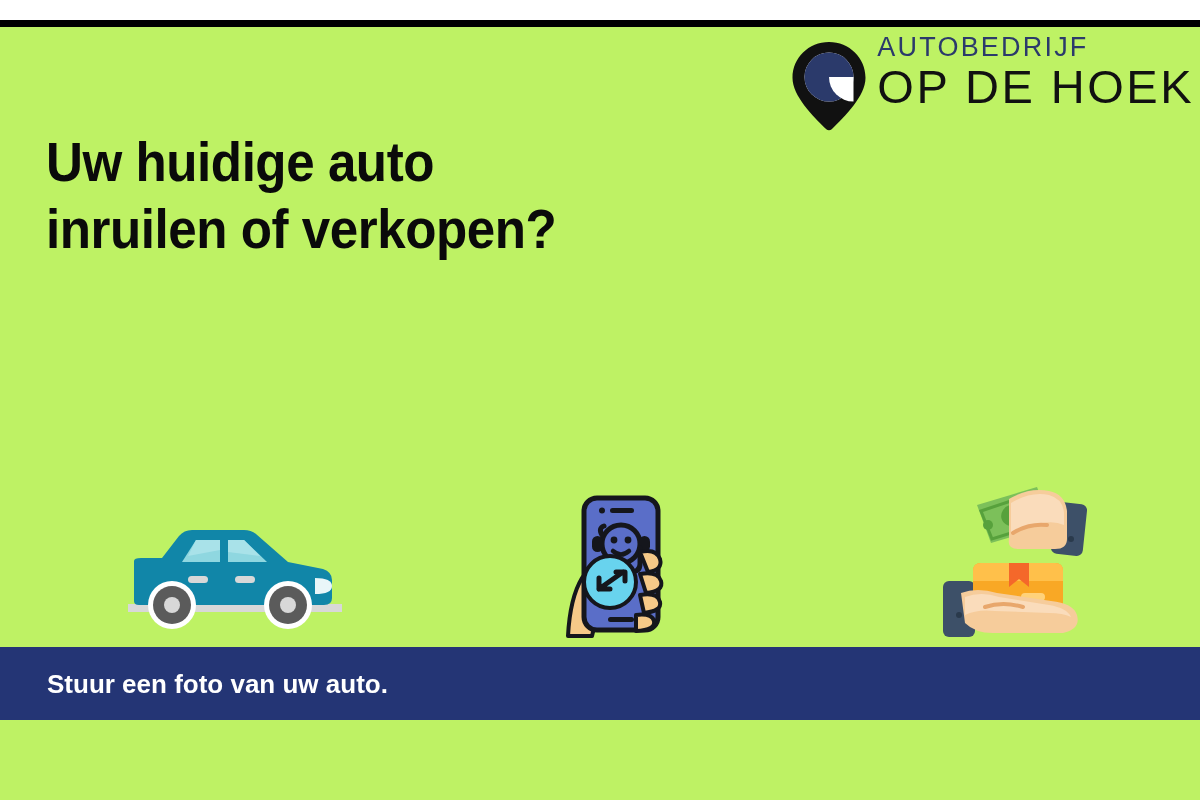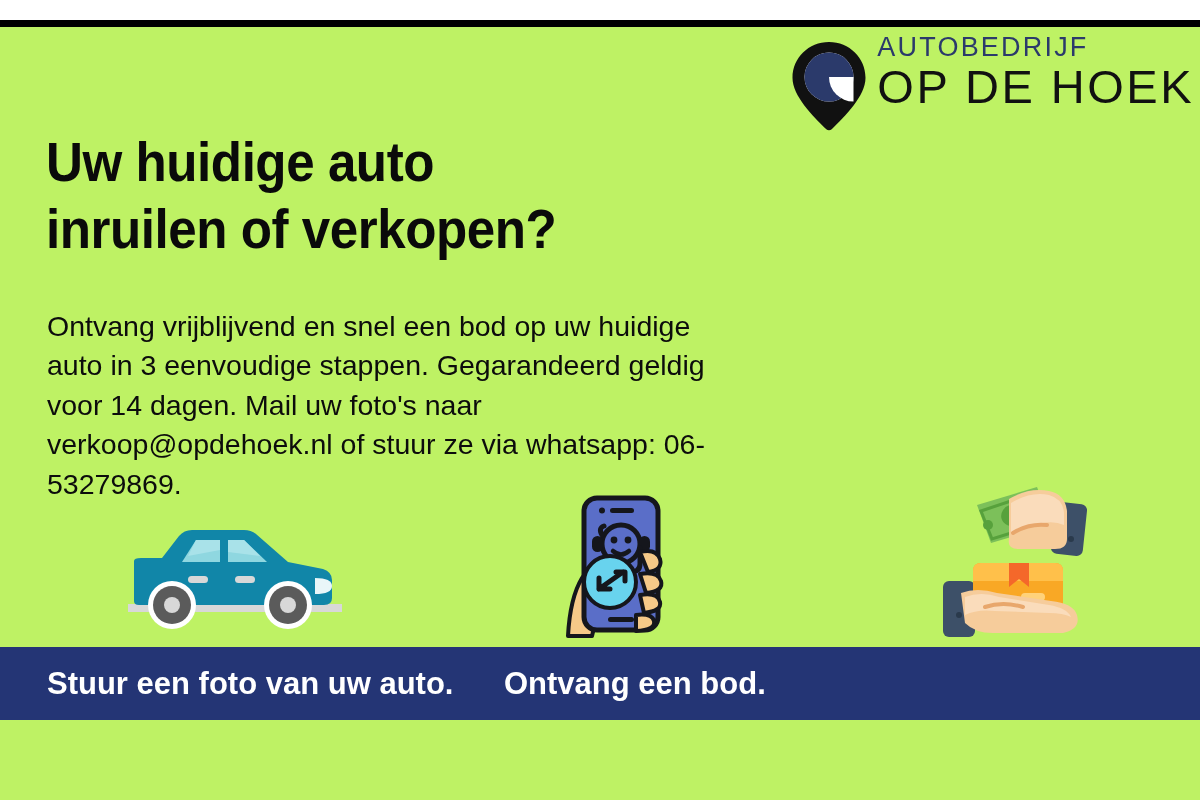"Ontvang vrijblijvend en snel een" p { html: <p>Ontvang vrijblijvend en snel een bod op uw huidige auto in 3 eenvoudige stappen. Gegarandeerd geldig voor 14 dagen. Mail uw foto's naar verkoop@opdehoek.nl of stuur ze via whatsapp: 06-53279869.</p> -> none }
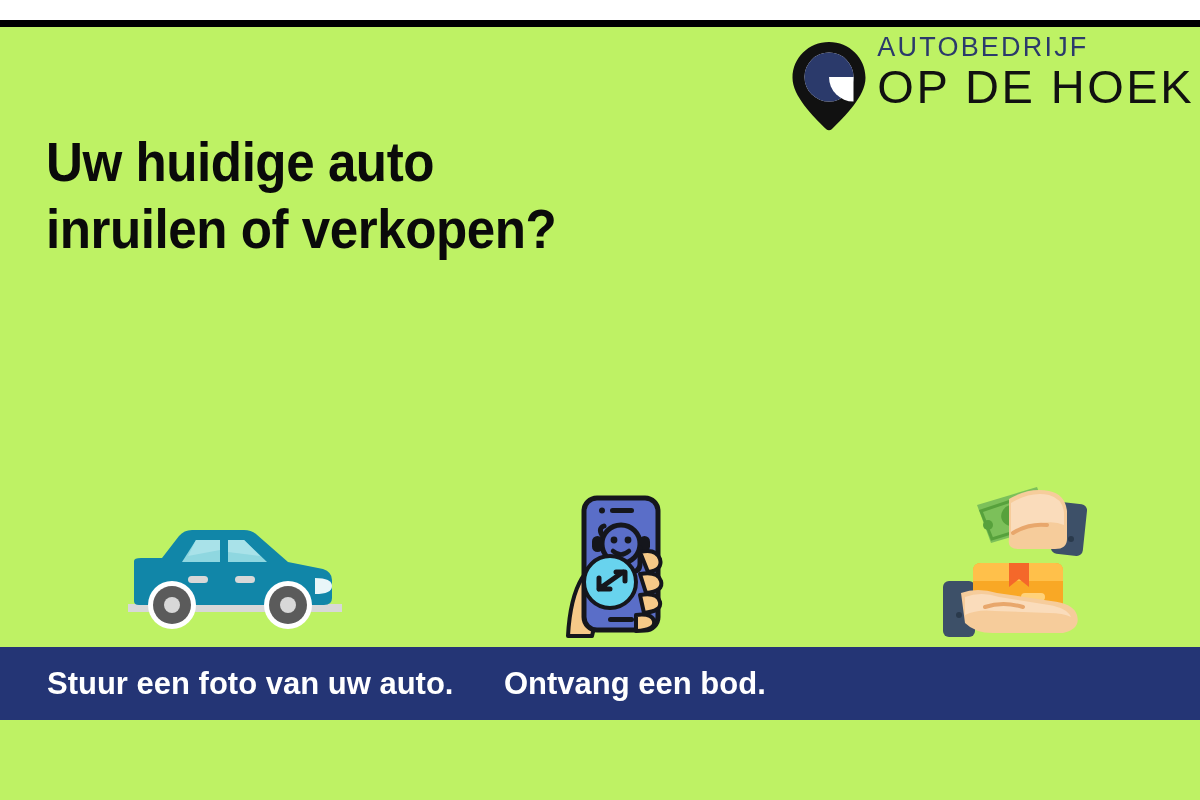"Stuur een foto van uw" .step-label { font-size: 31px -> 26px }
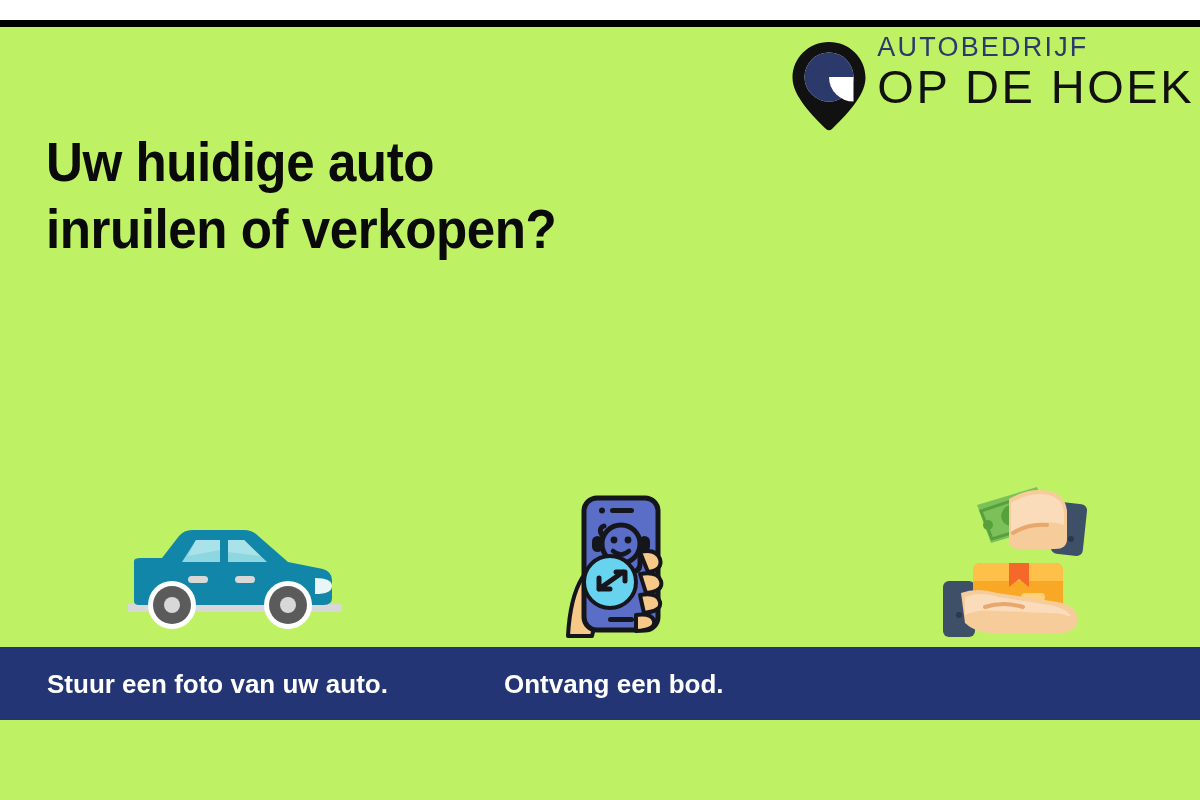"Ontvang een bod." span.step-label { html: <span>Ontvang een bod.</span> -> none }
